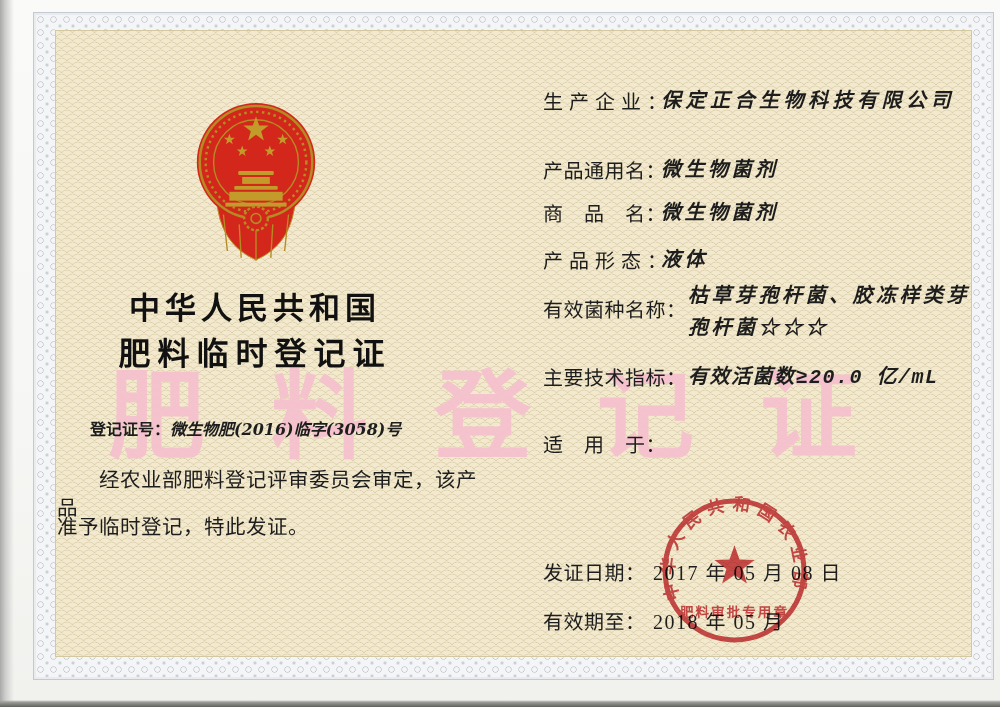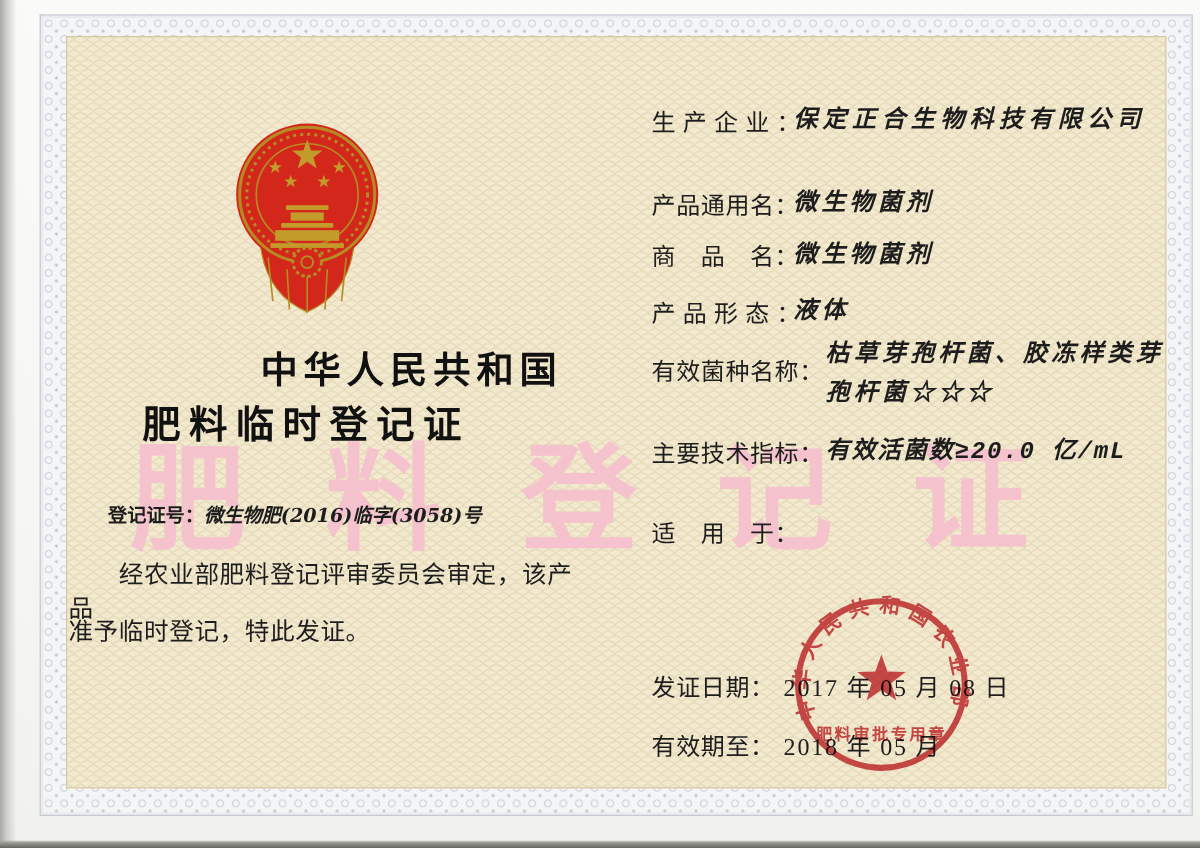"中华人民共和国" .title1 { left: 14px -> 0; text-align: right -> none }
